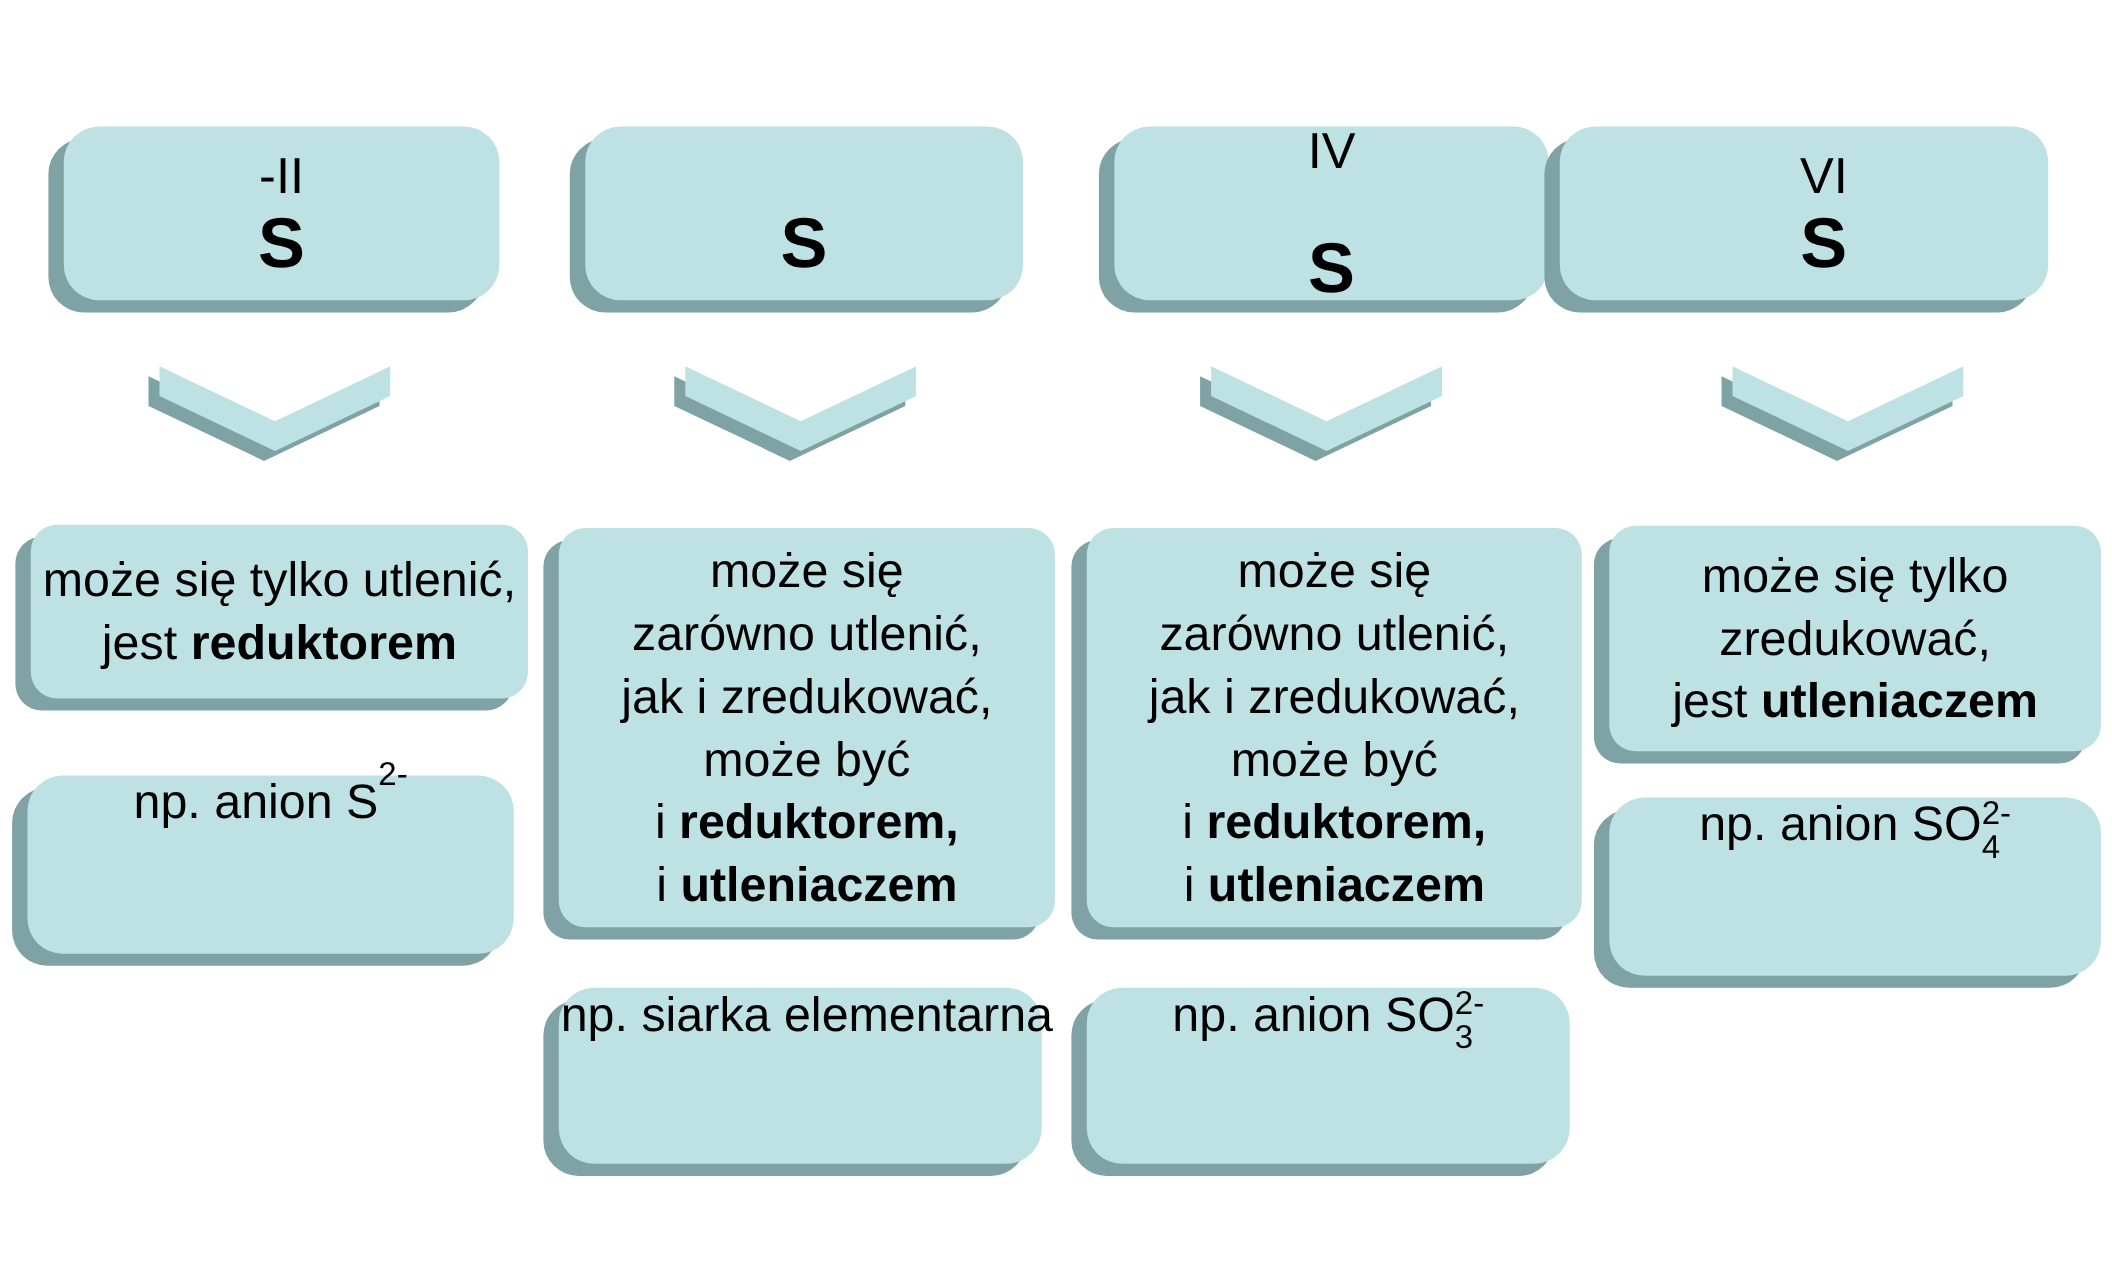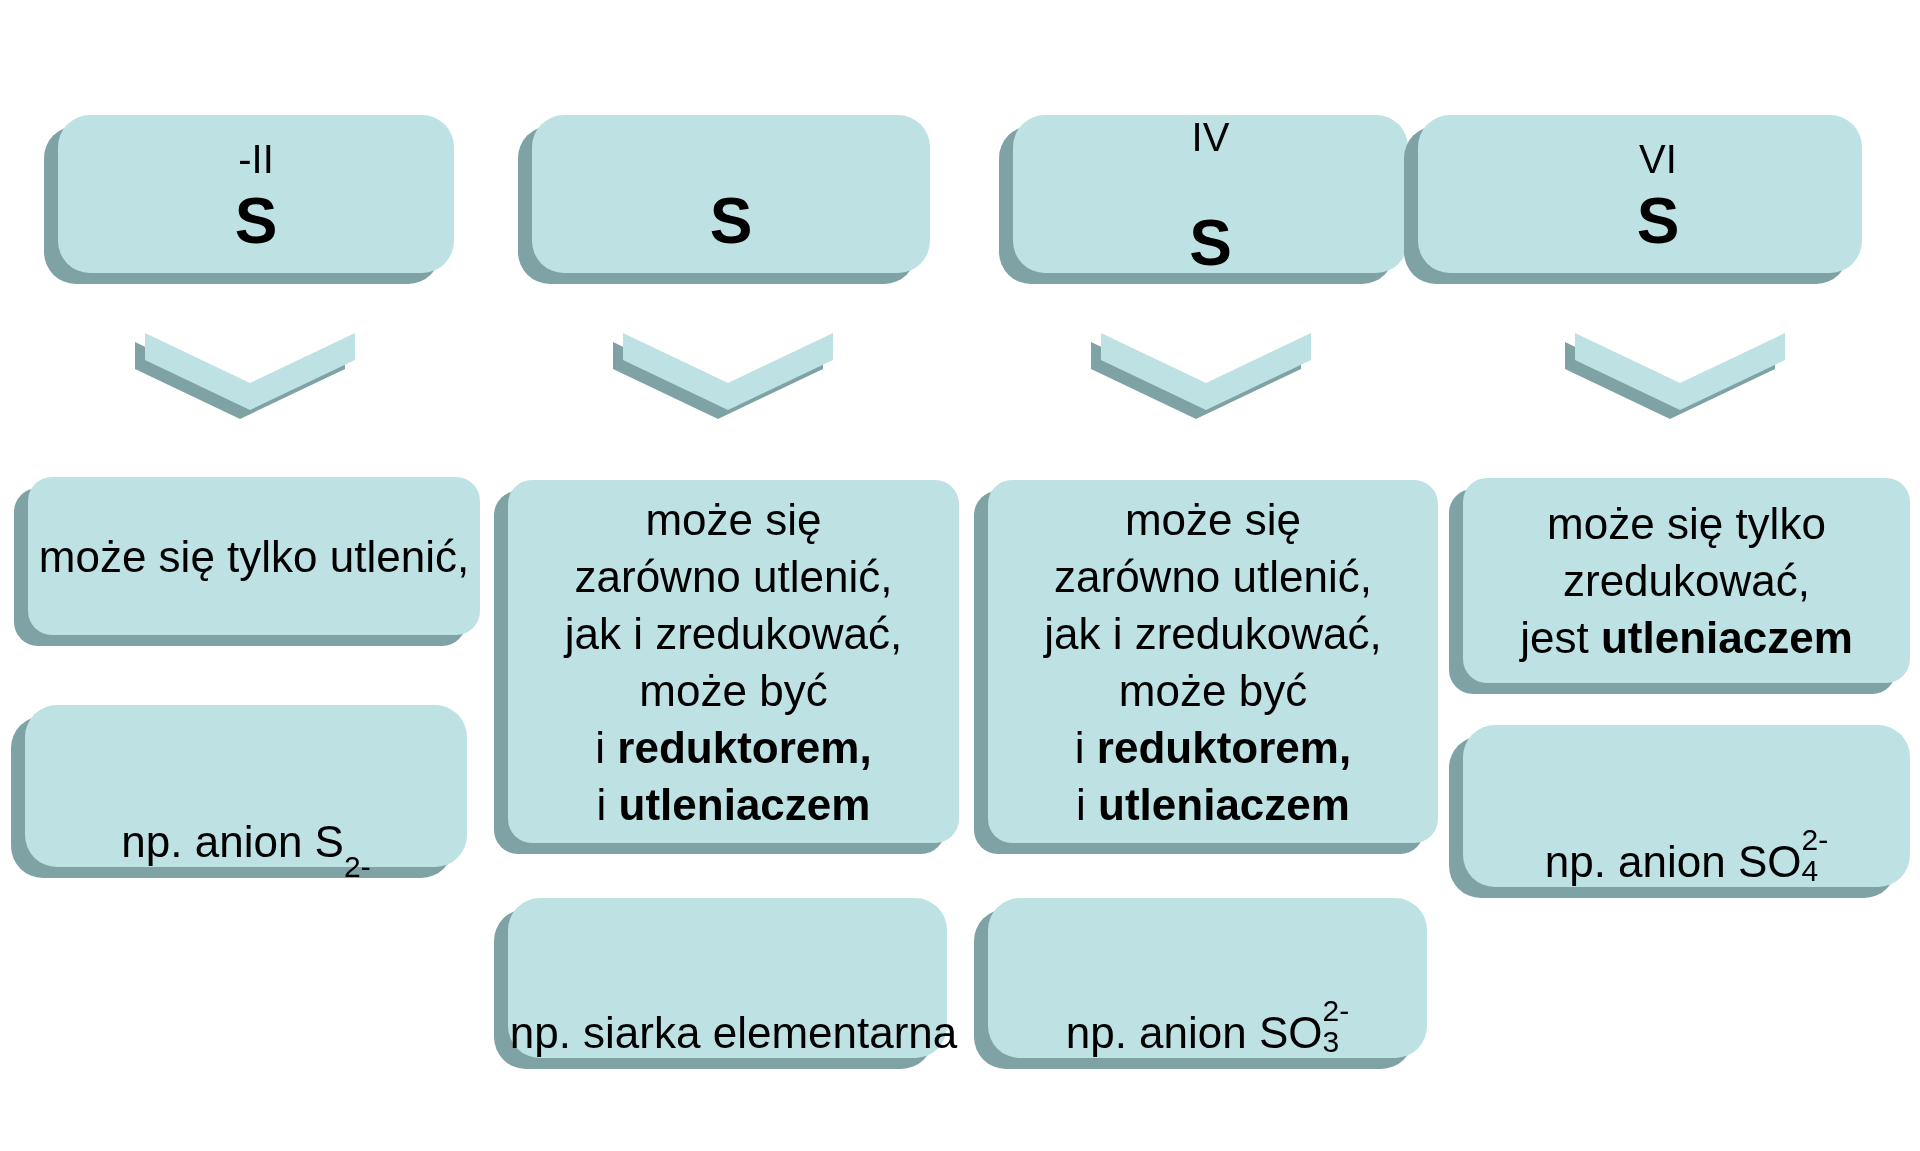"-II" .ox { font-size: 40px -> 46px }
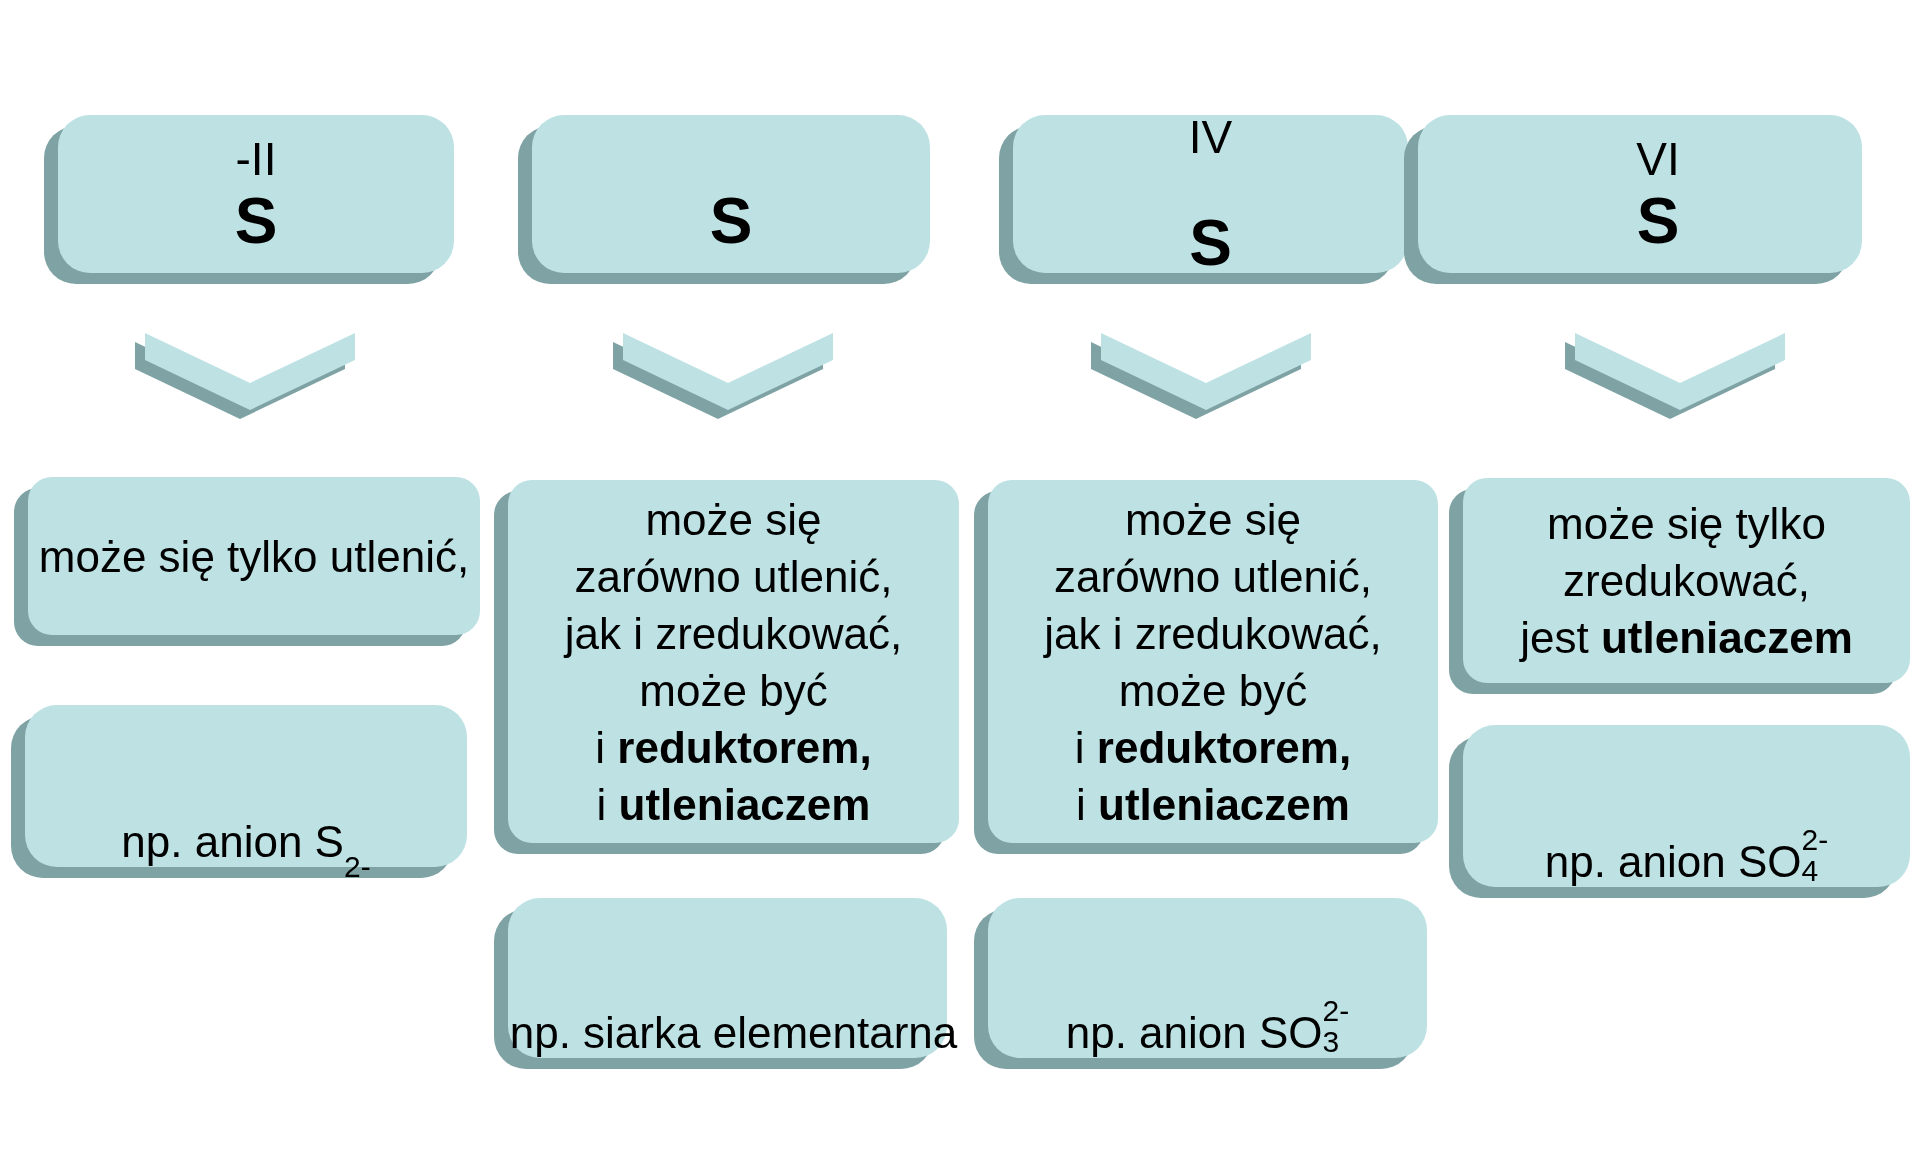"jest reduktorem" div.line { html: none -> <div><span>jest </span><span>reduktorem</span></div> }
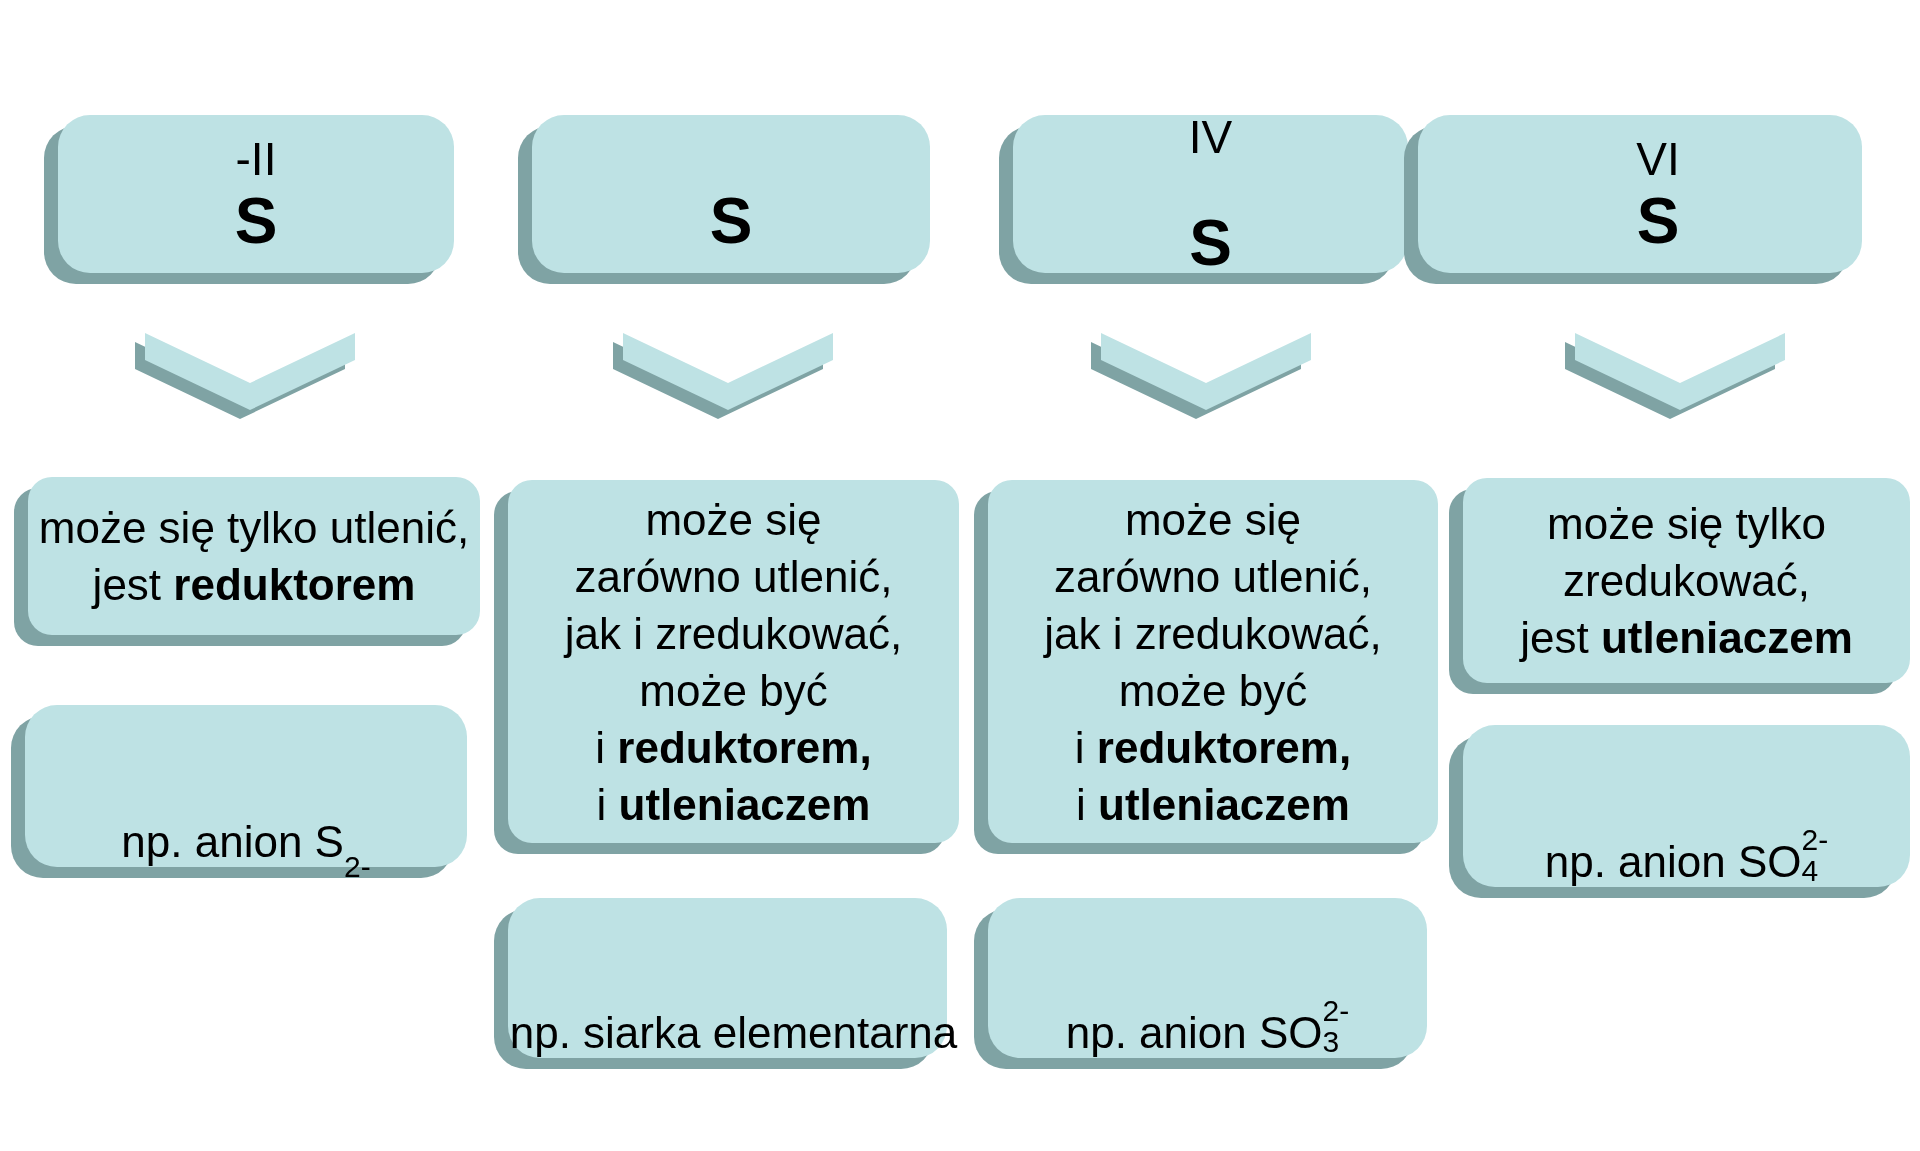"np. anion S" .ex-box { align-items: flex-end -> flex-start }
